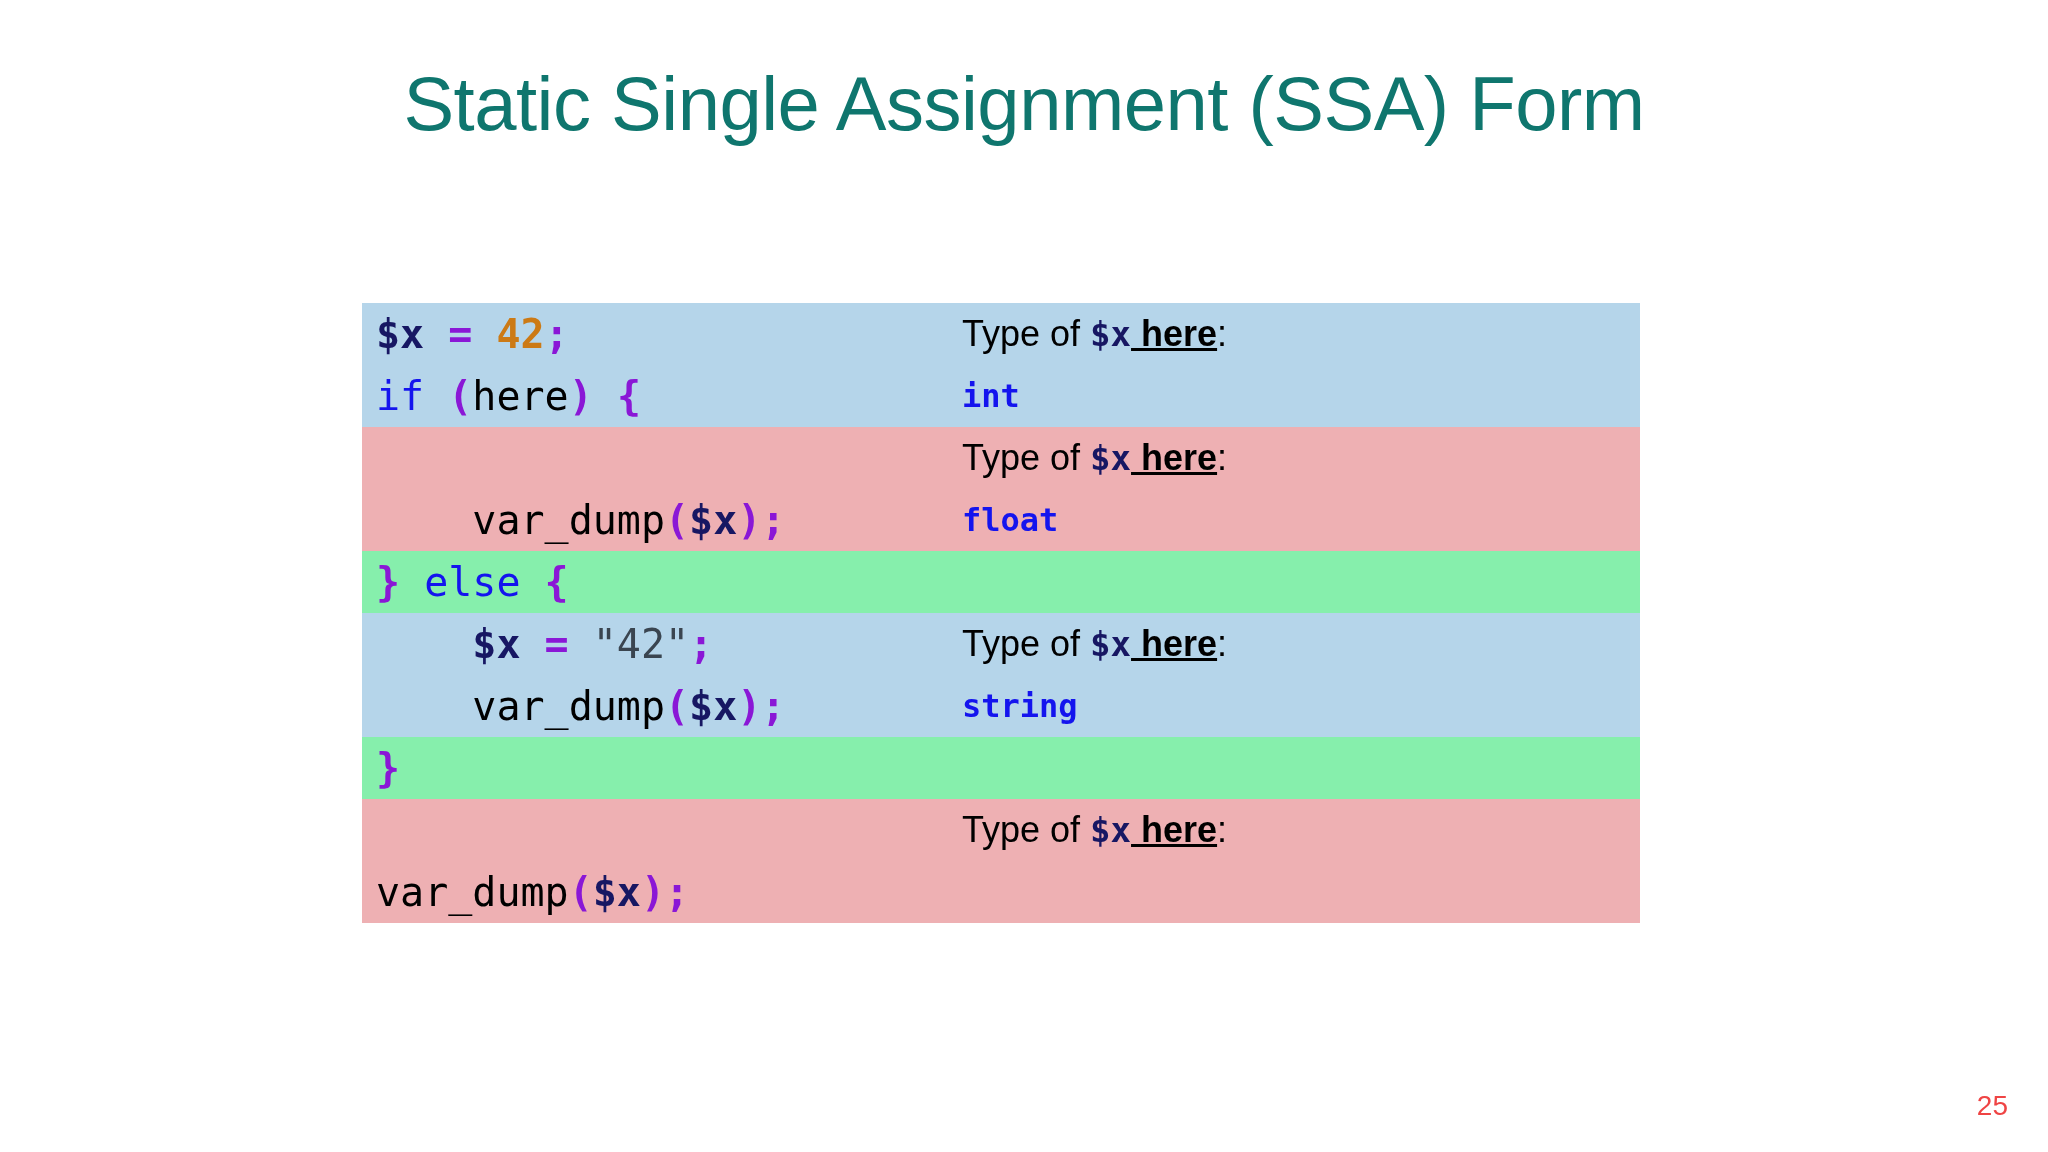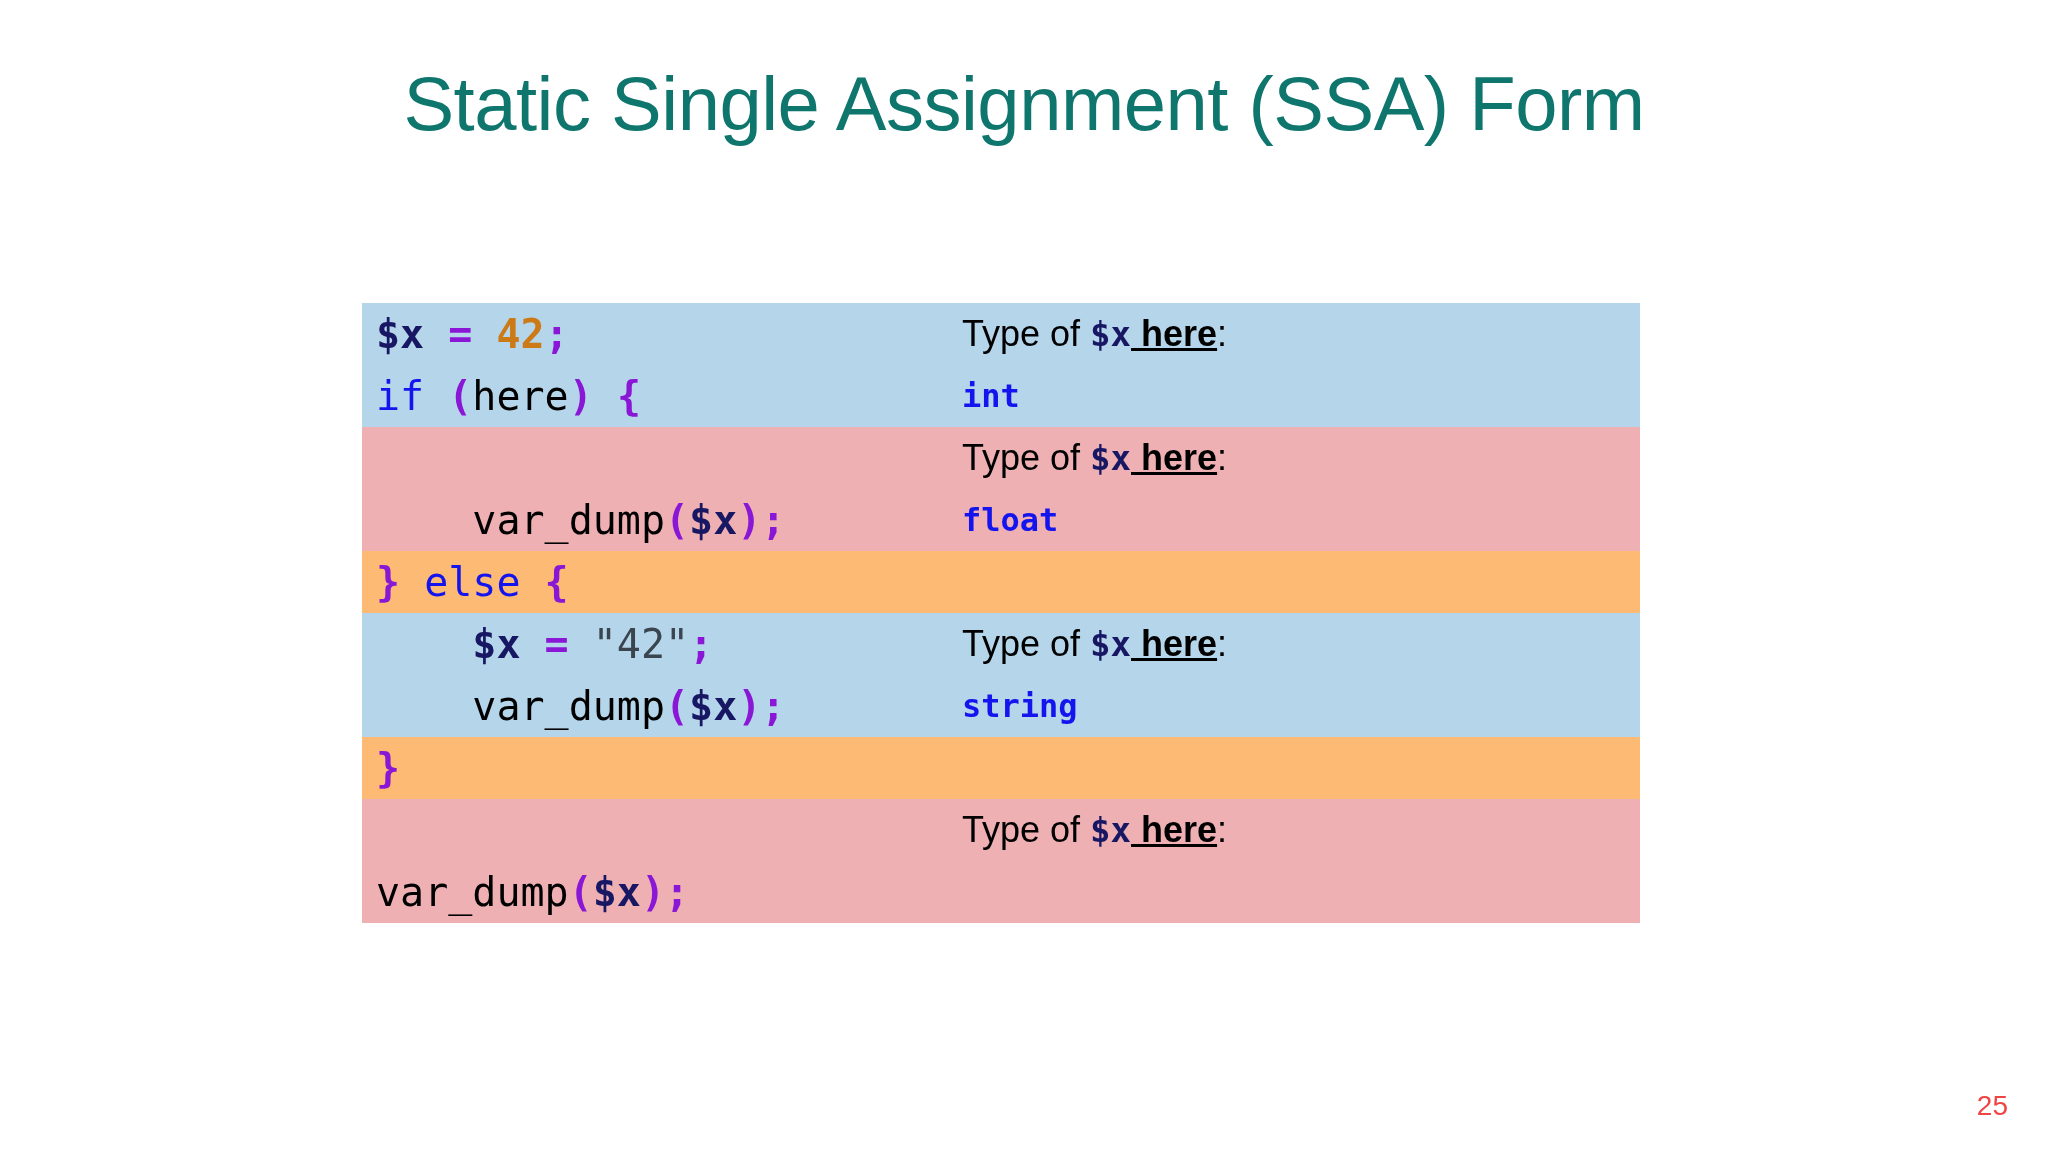"} else {" .band.plain { background: #fdba74 -> #86efac }
